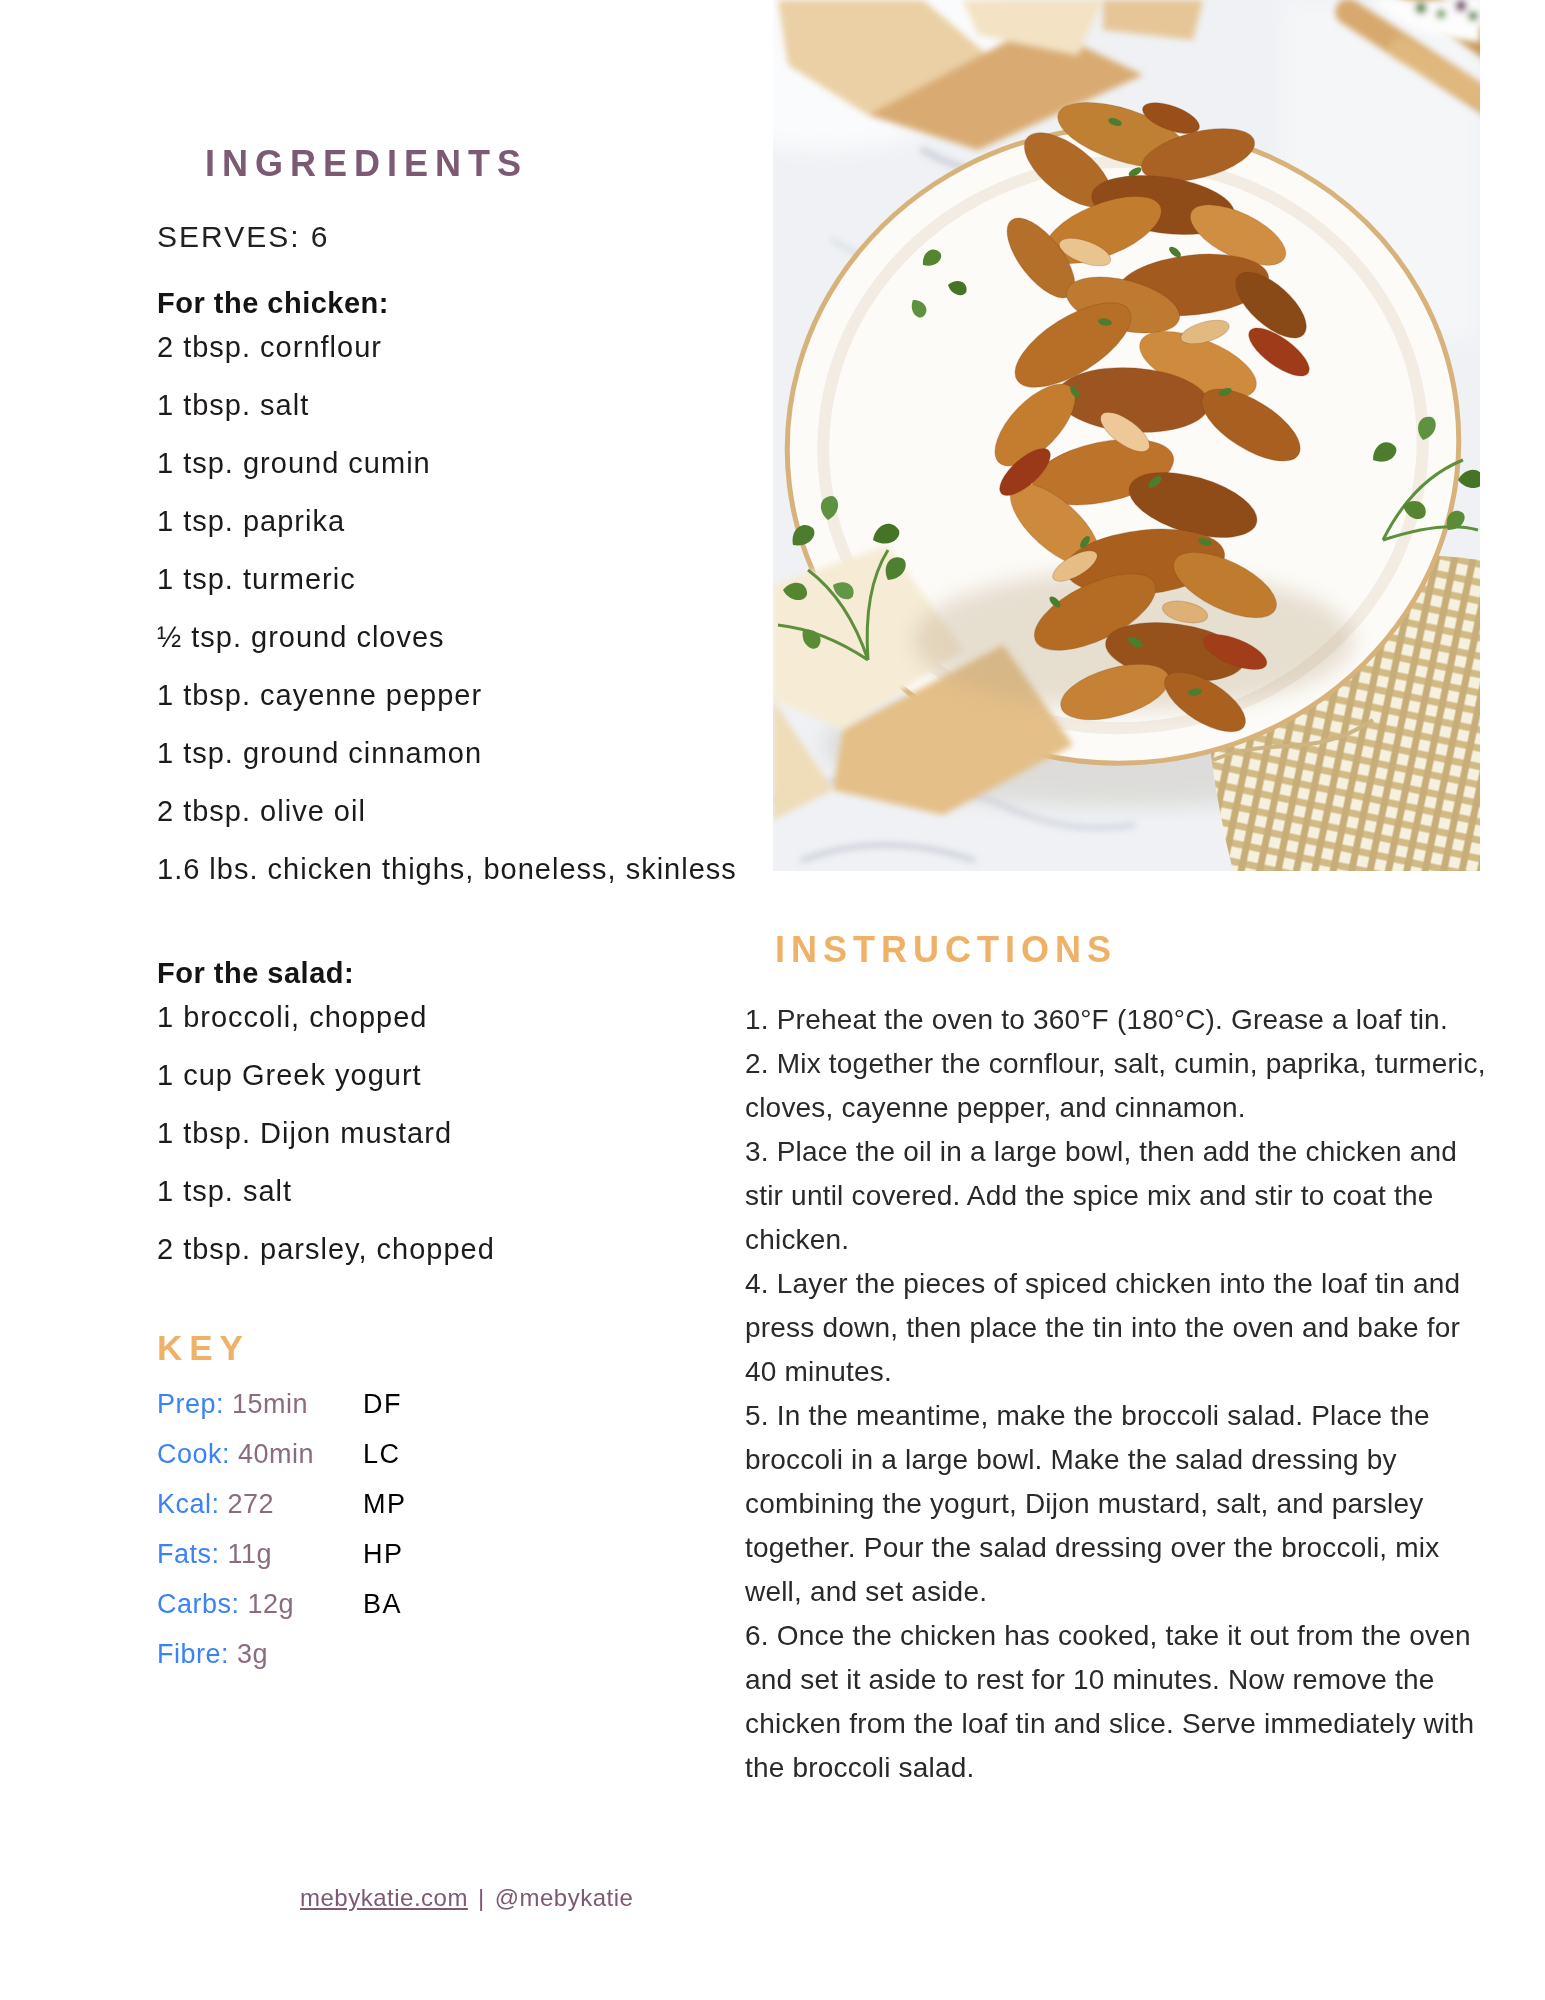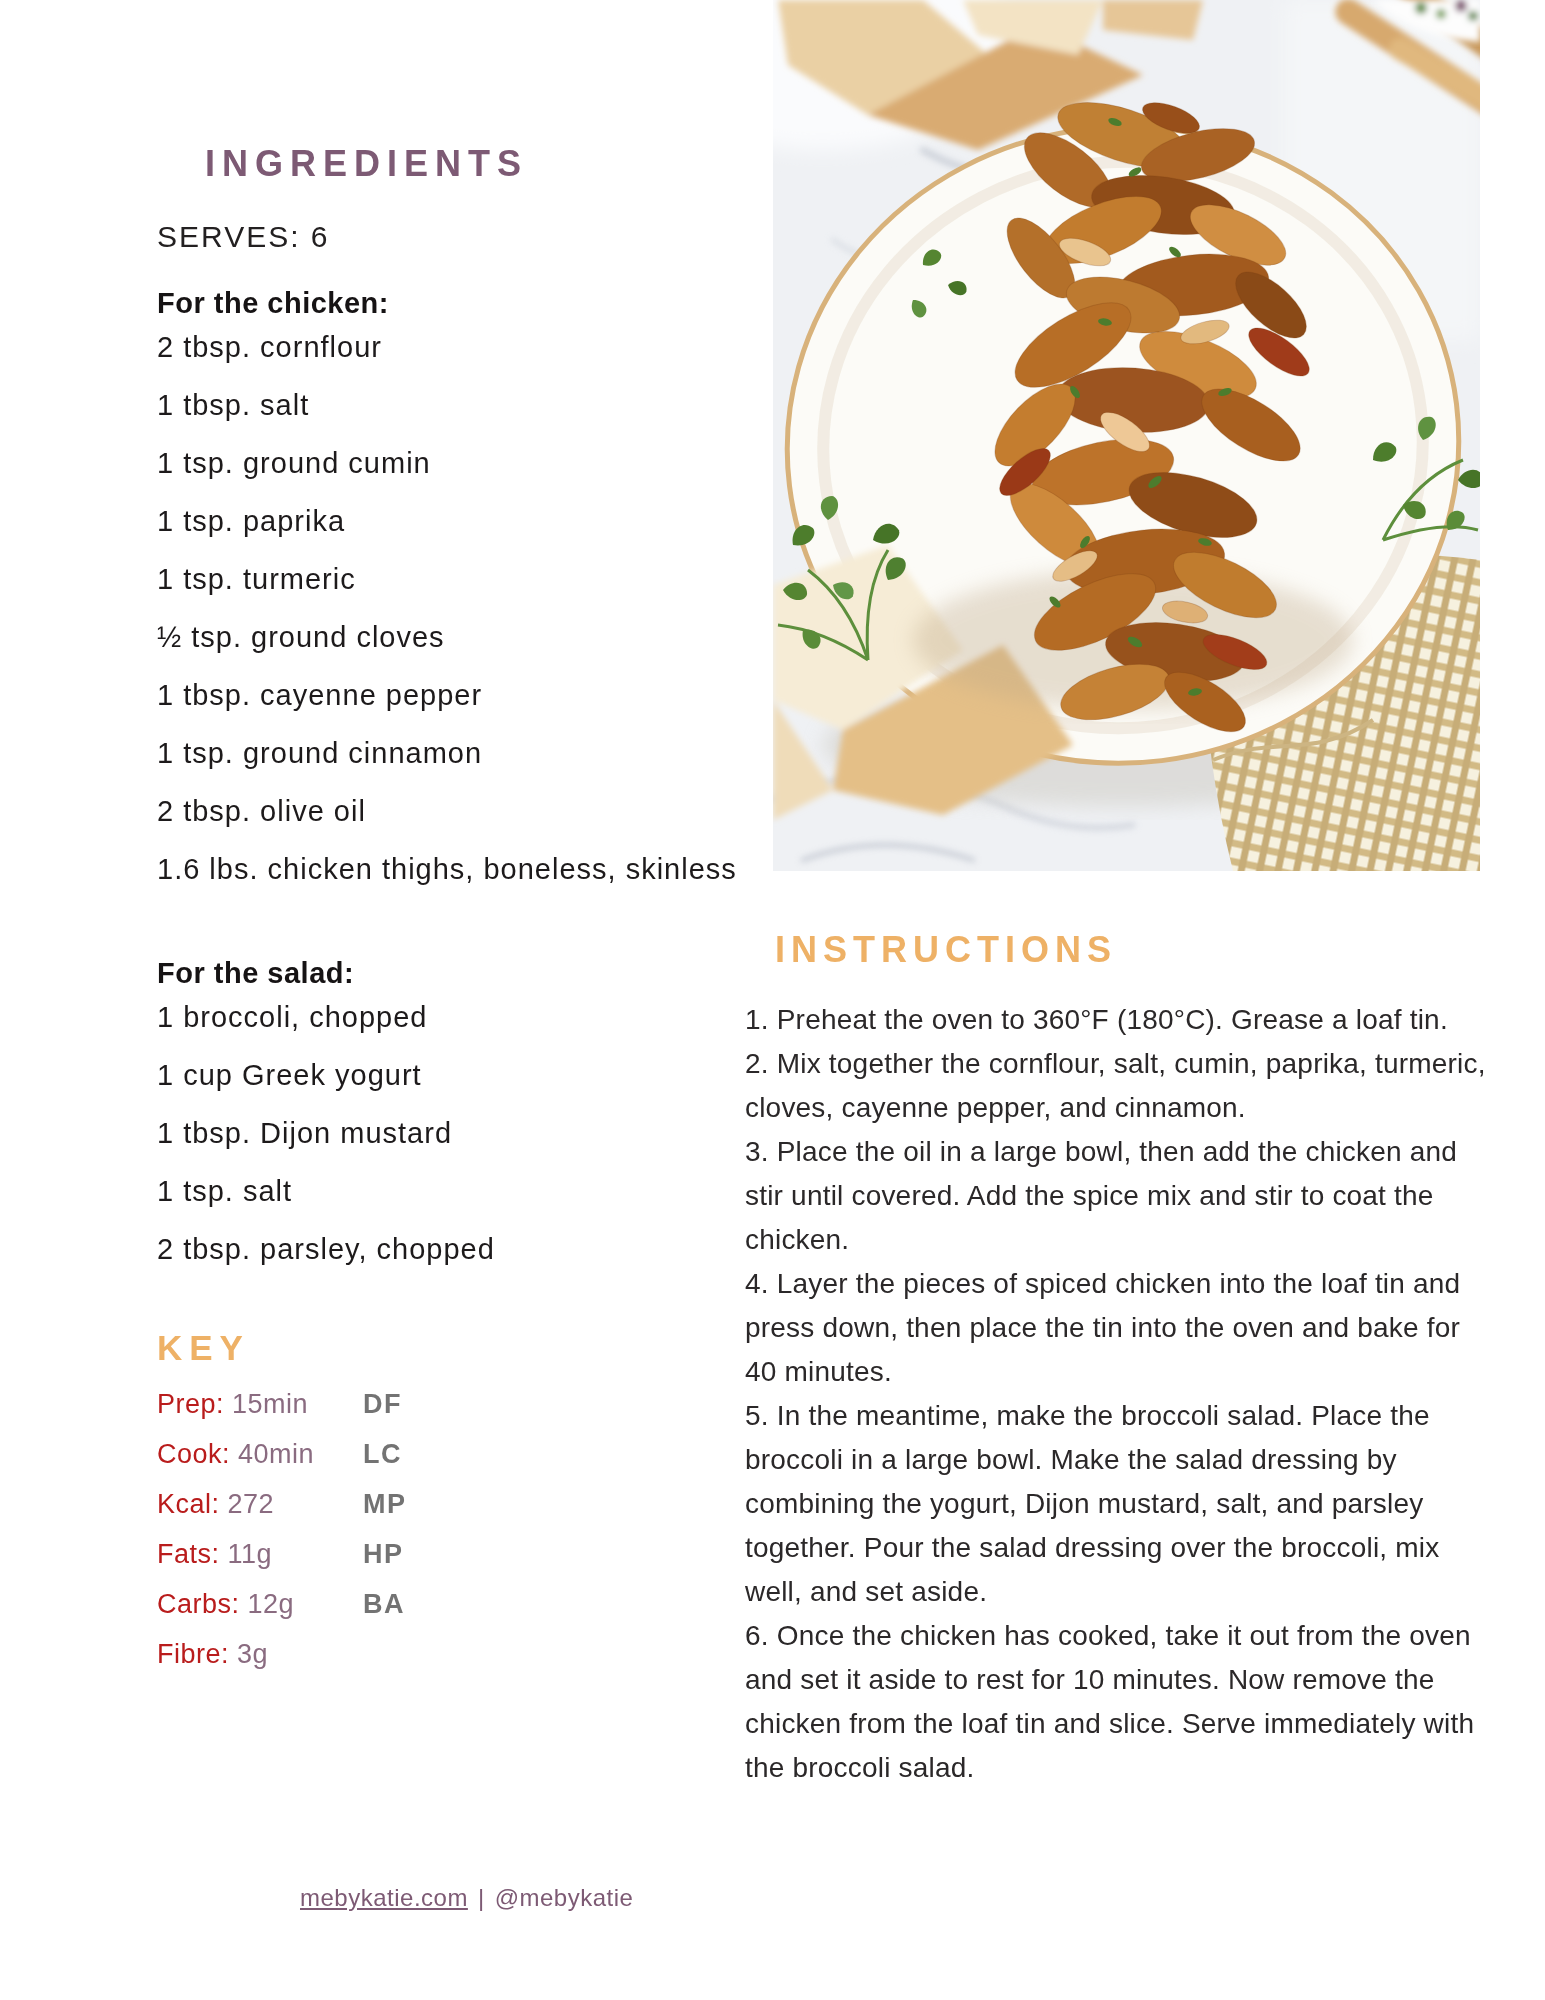"Prep:" .key-label { color: #b91c1c -> #3b82f6 }
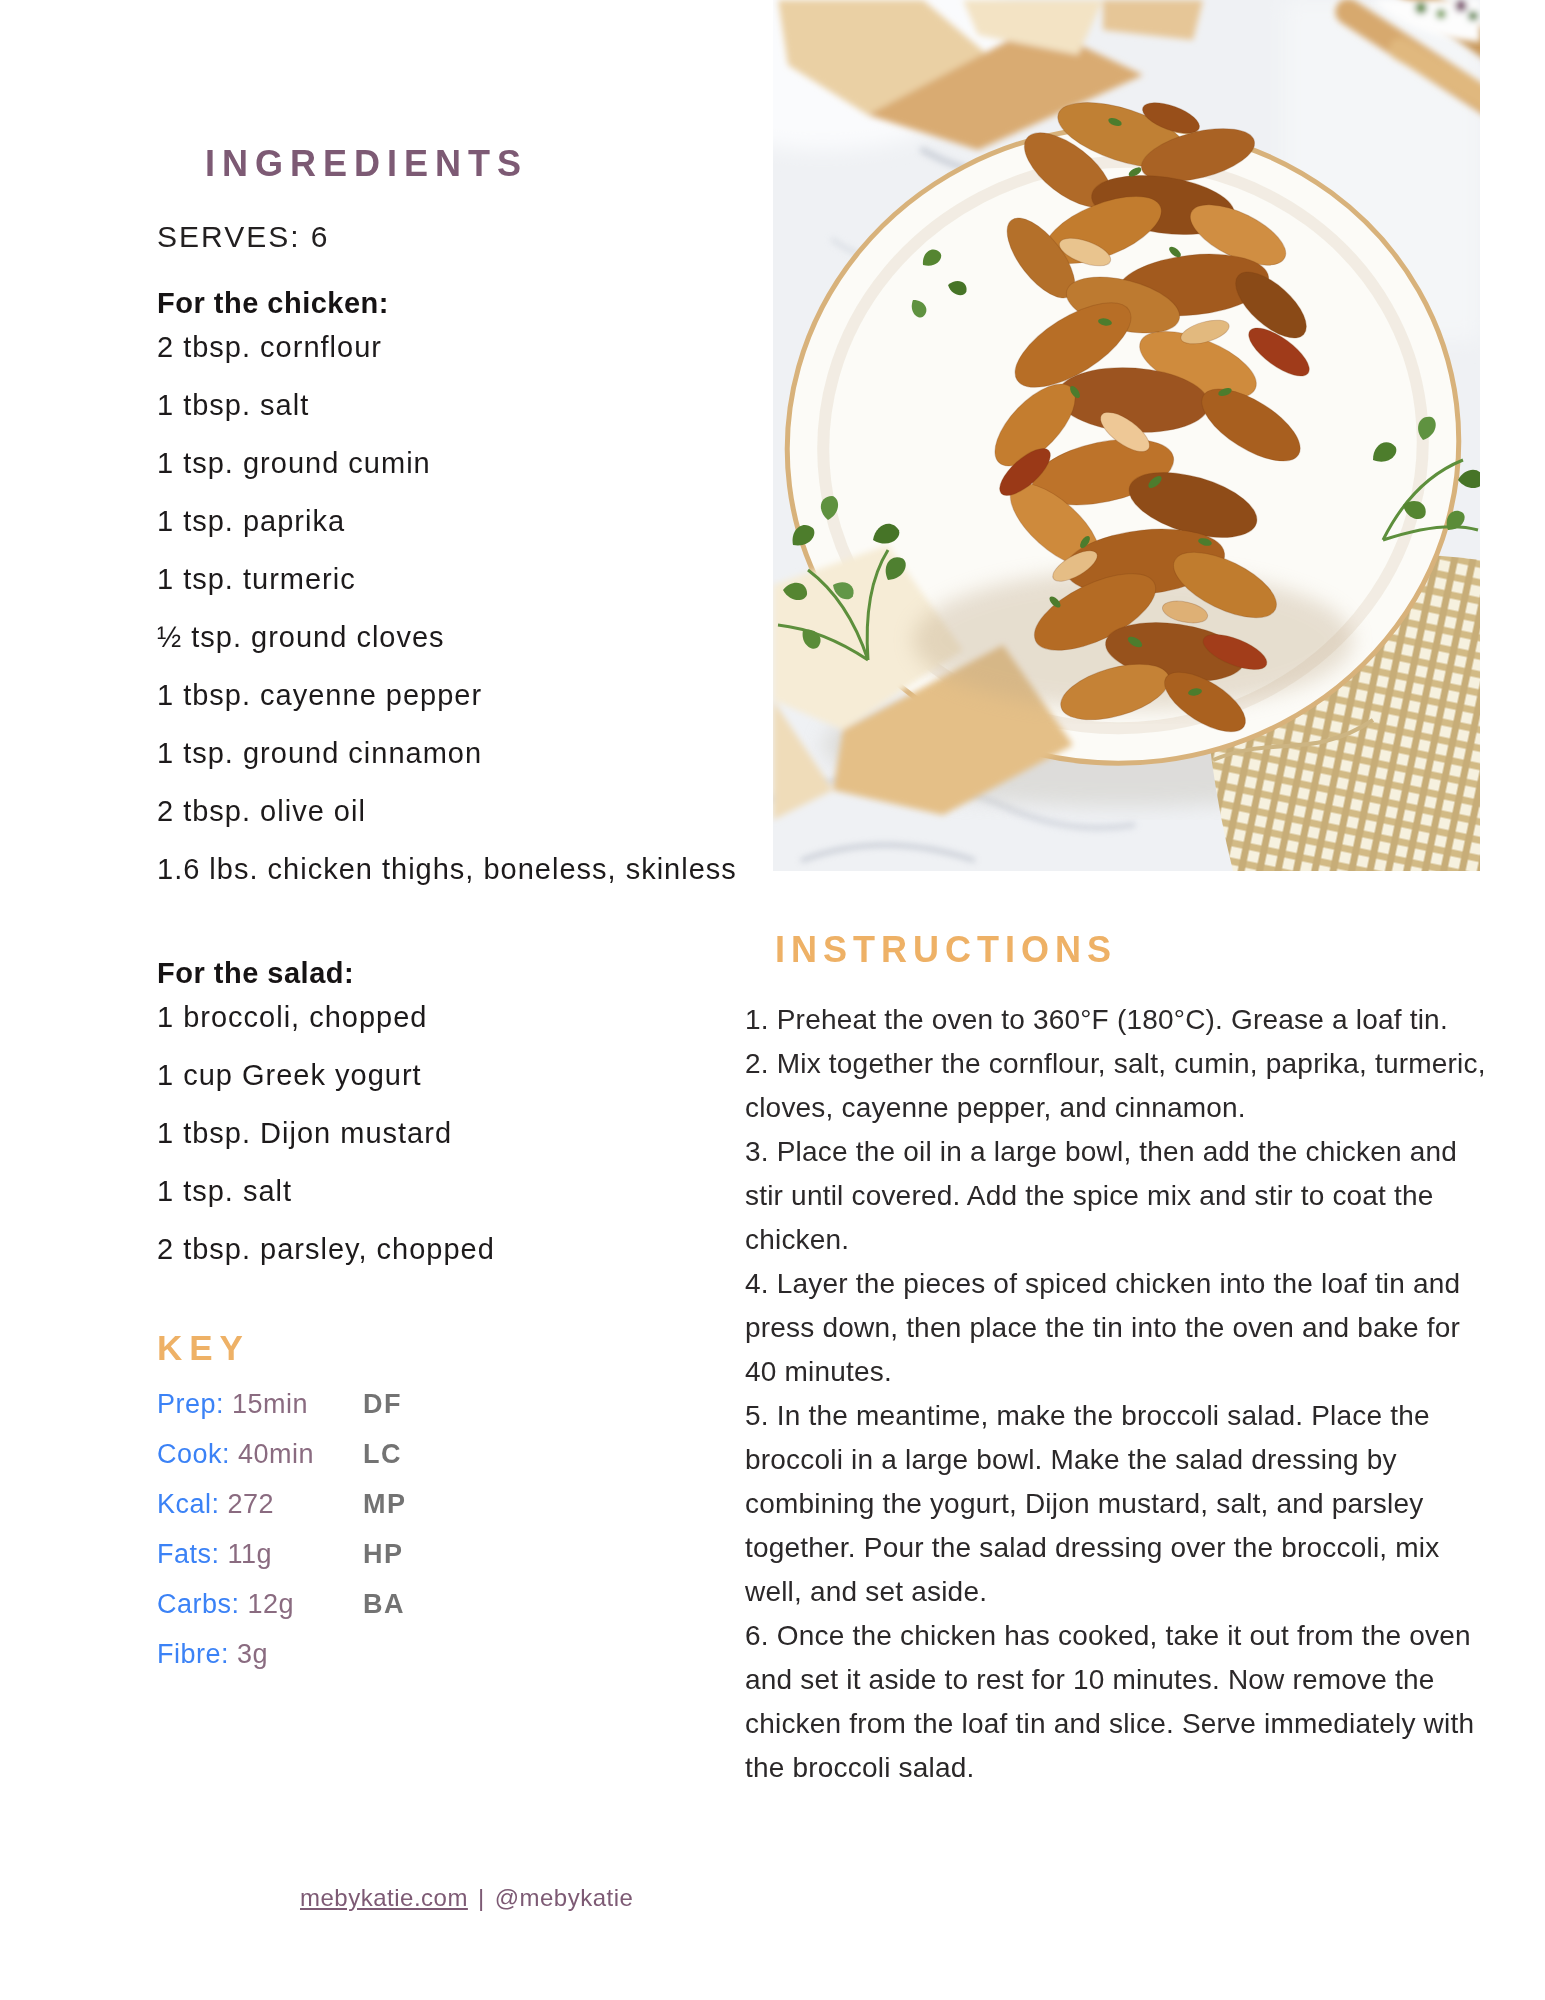"DF" .key-tag { color: #737373 -> #000000; font-weight: bold -> none }
